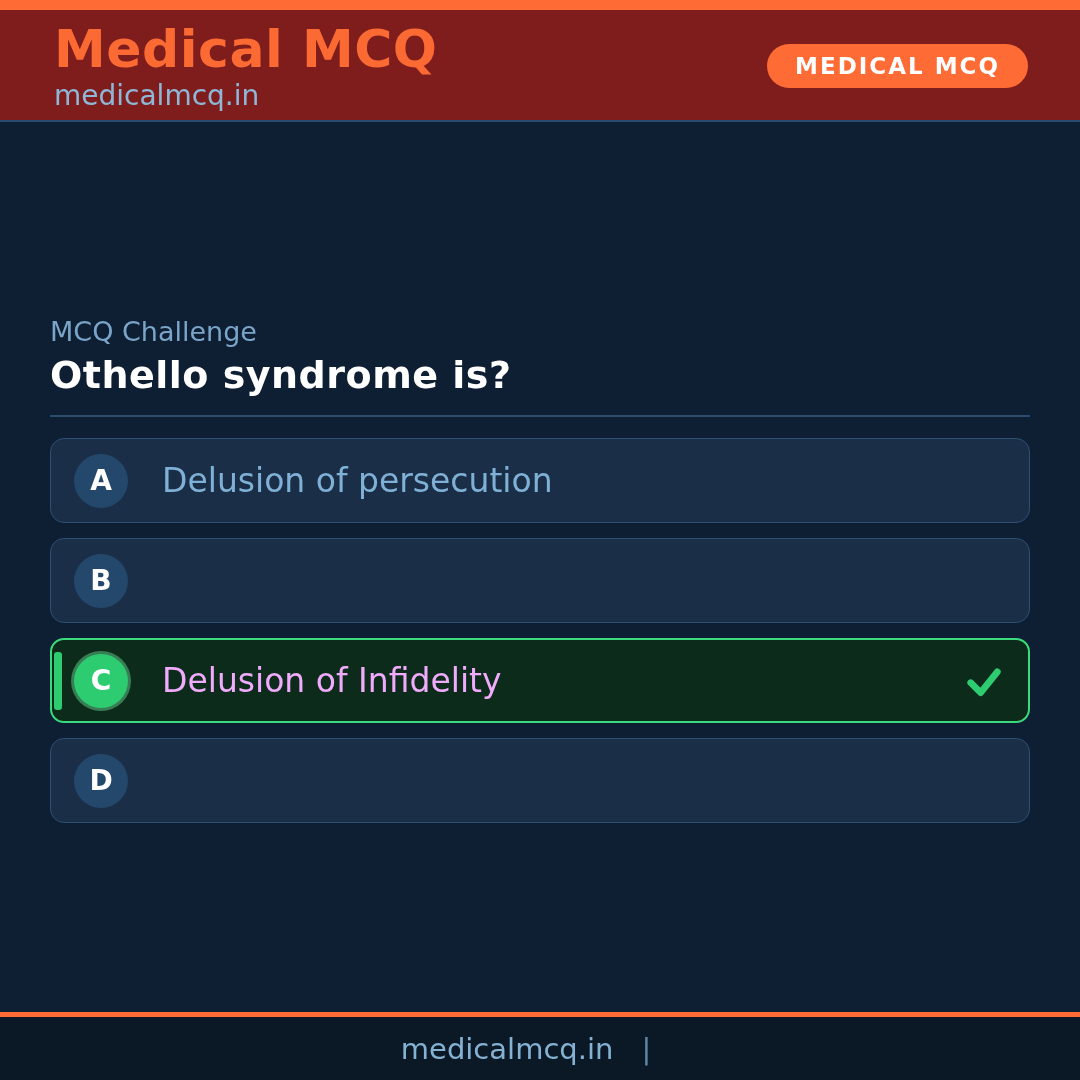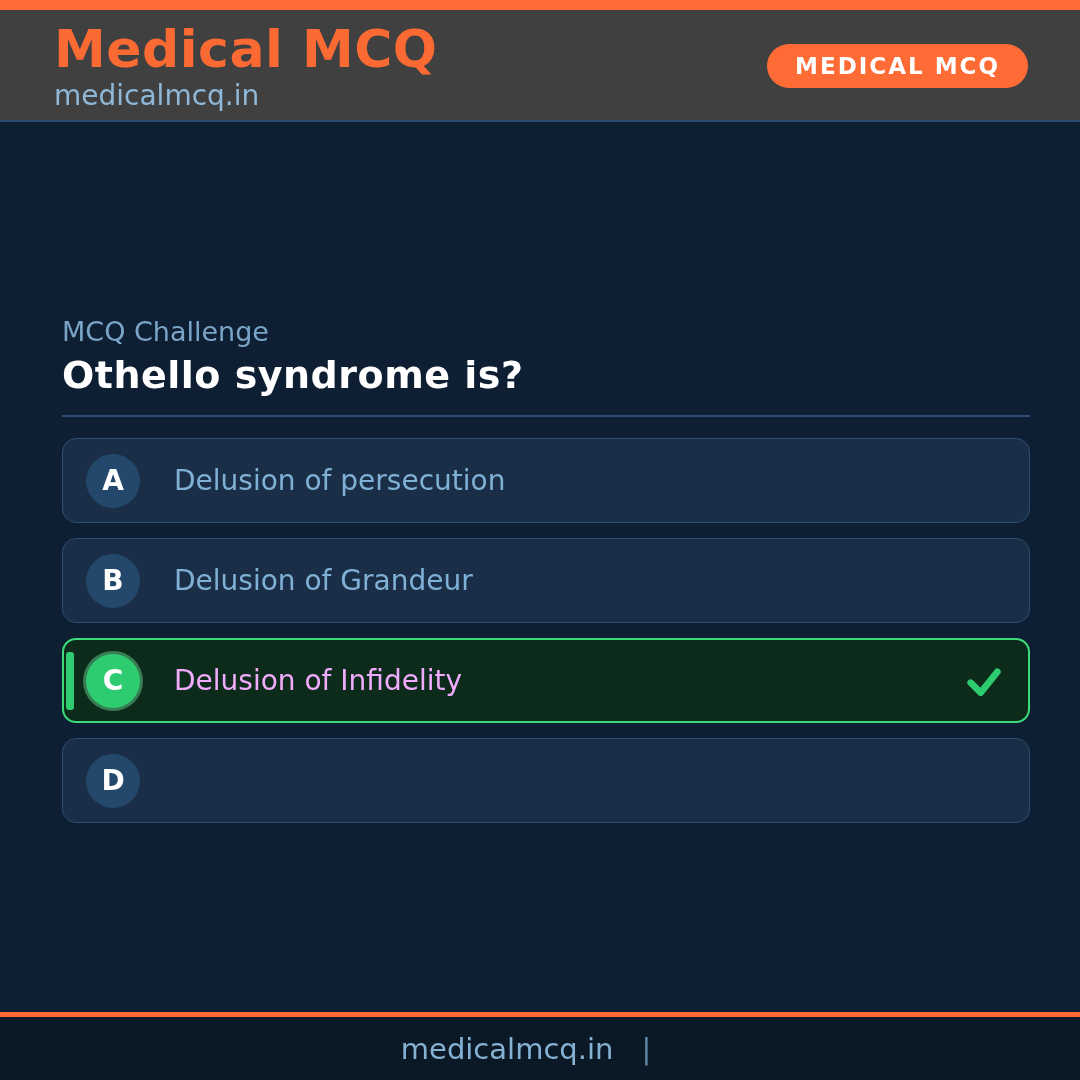"Medical MCQ" .header { background: #404040 -> #7f1d1d }
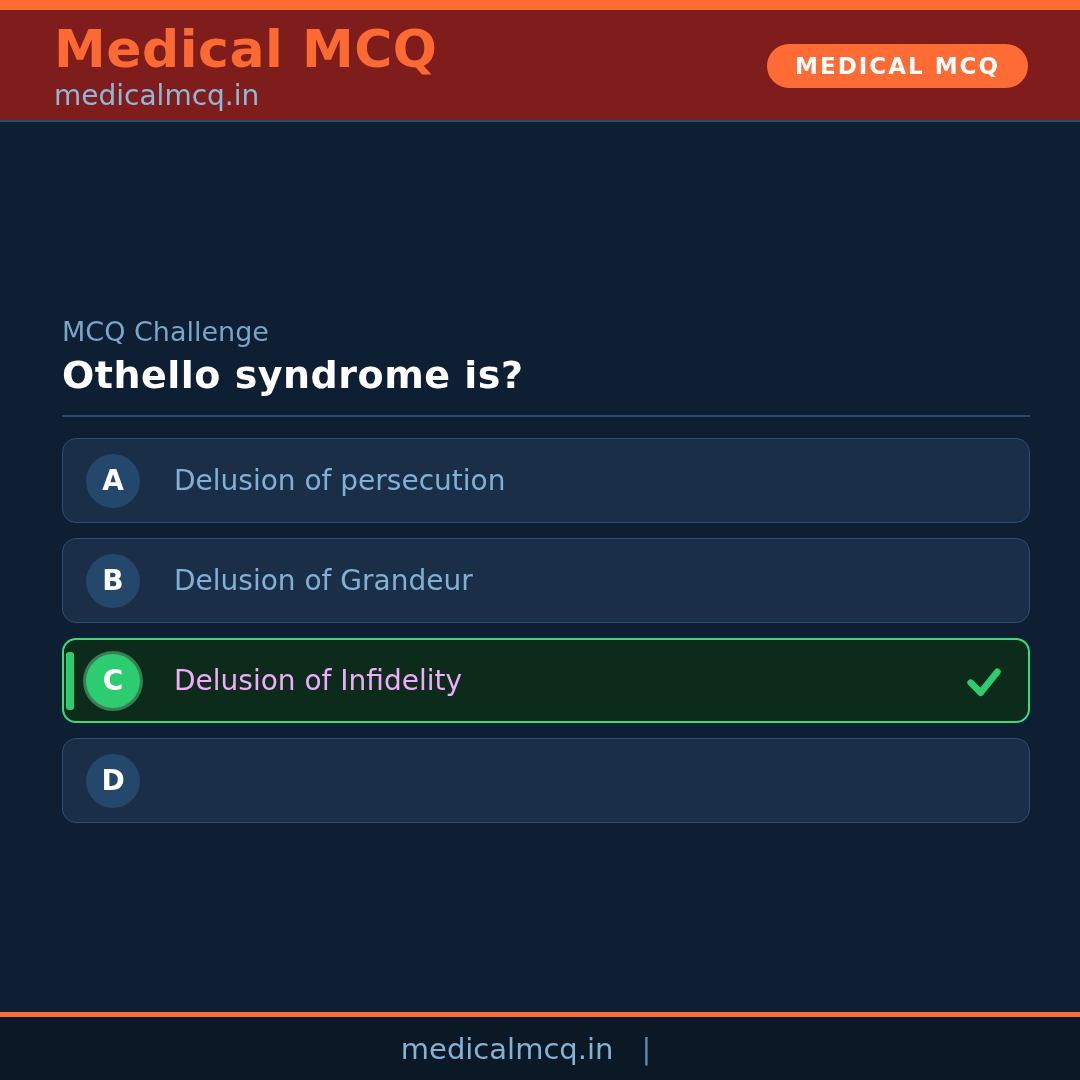"MCQ Challenge" .main { margin-left: 12px -> none }
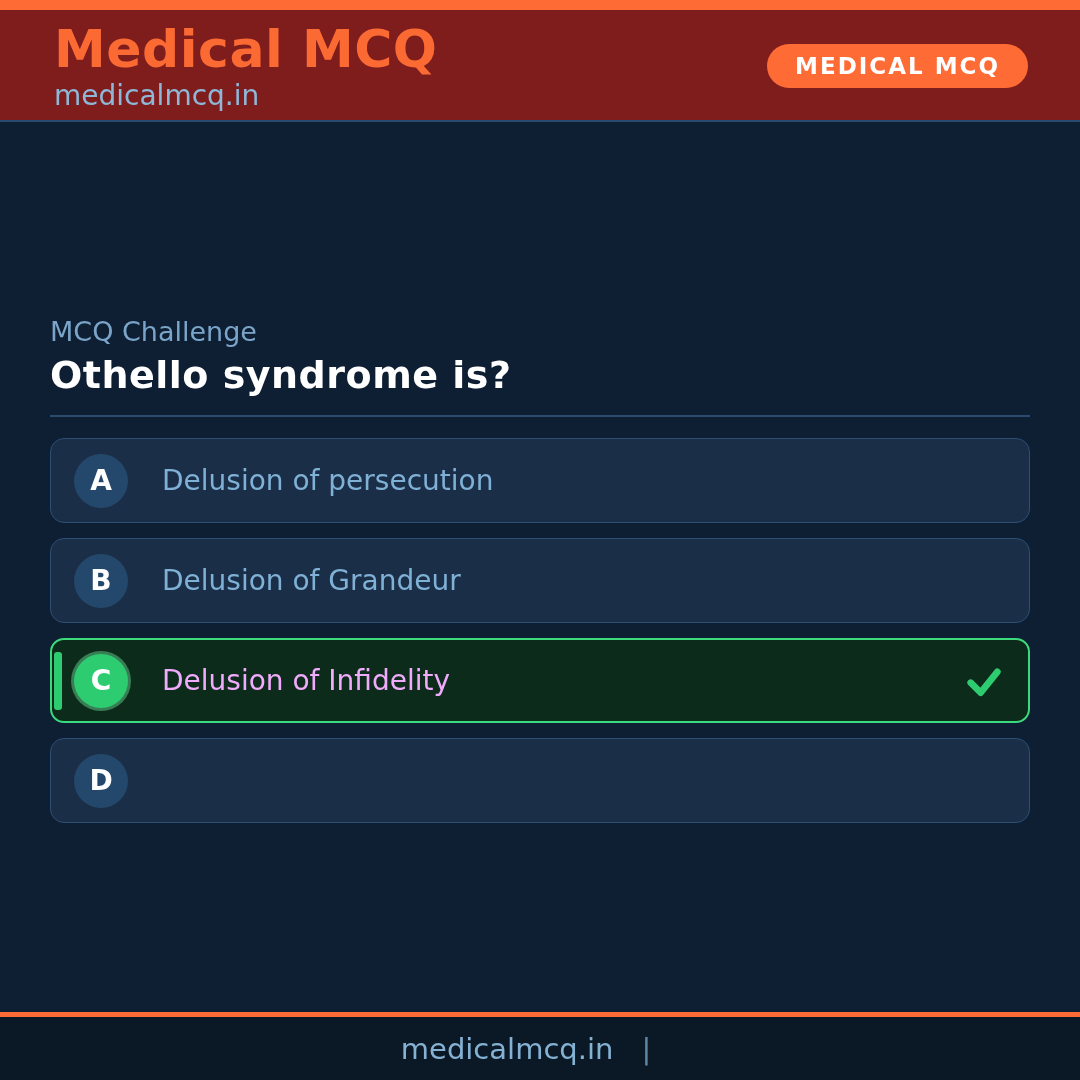"Delusion of persecution" .option-text { font-size: 28px -> 33px }
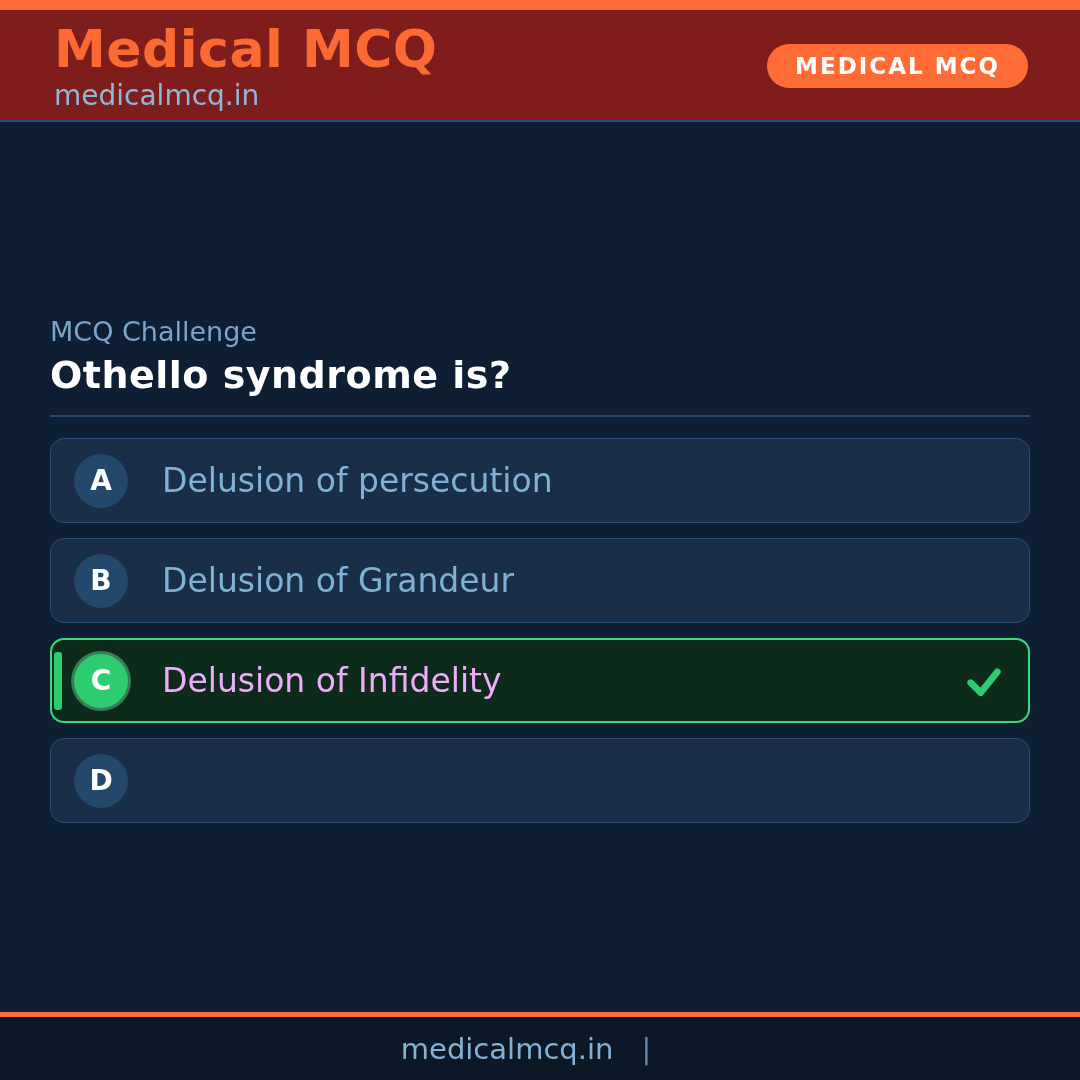"Delusion of Grandeur" div.option-text { html: <div>Delusion of Grandeur</div> -> none }
